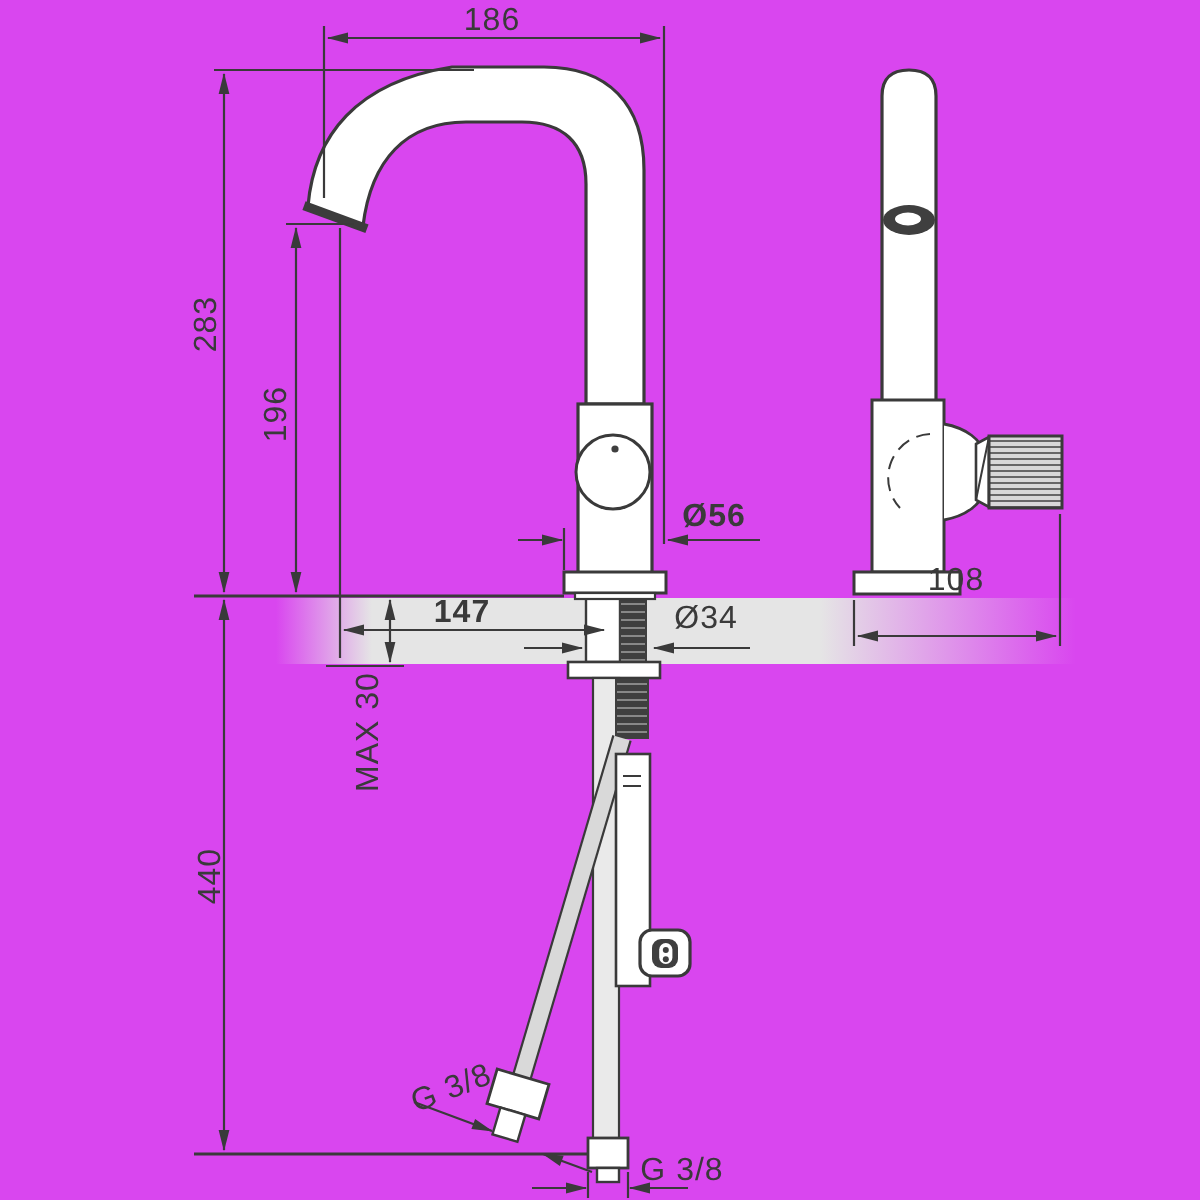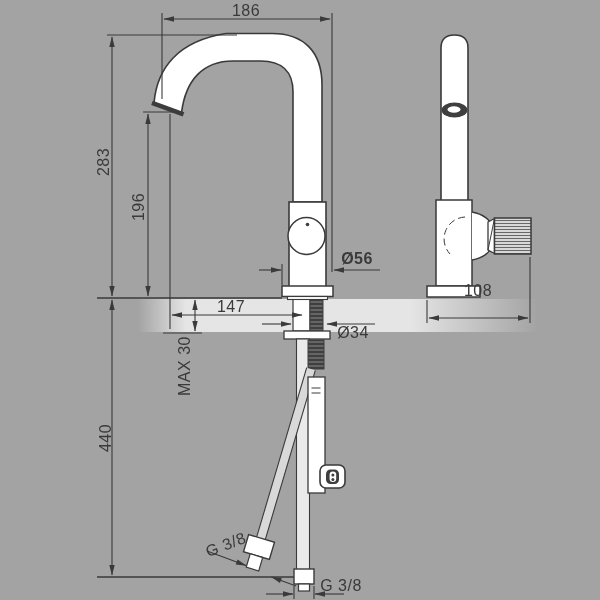"186" .stage { background: #a3a3a3 -> #d946ef }
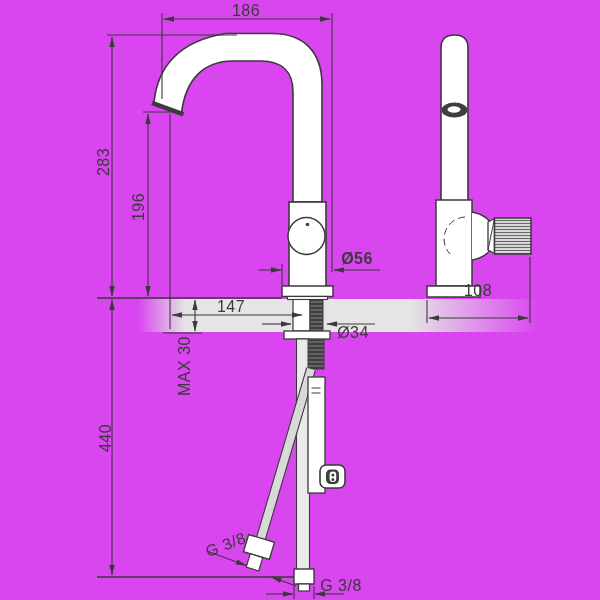"147" div.lbl { font-weight: none -> bold }
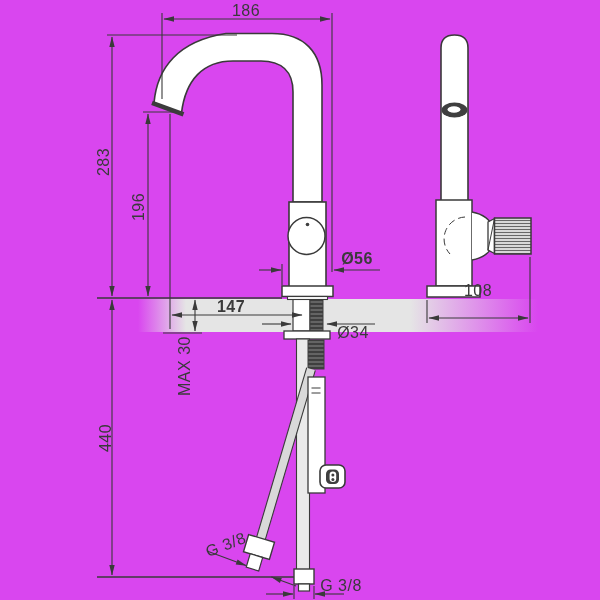"Ø34" div.lbl { top: 325px -> 302px }
